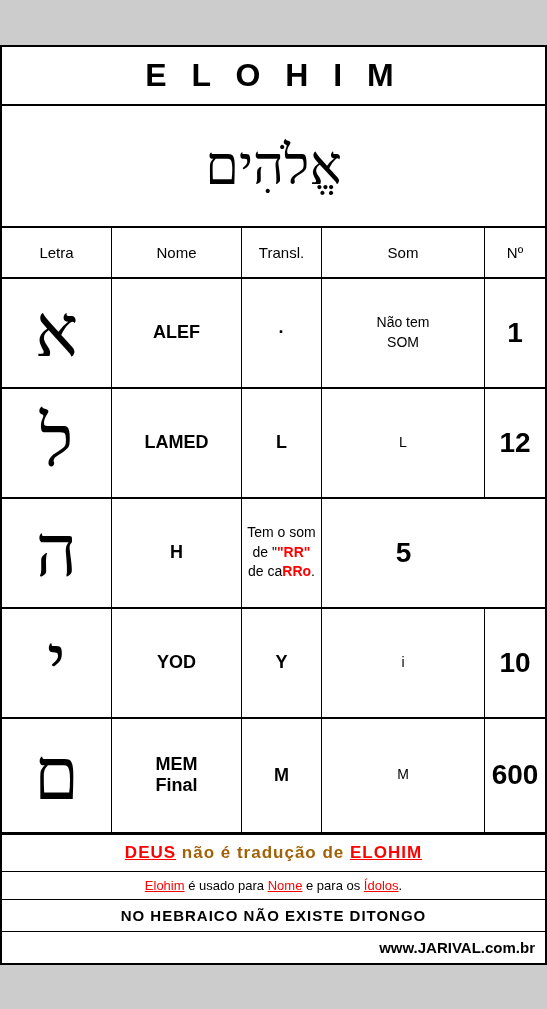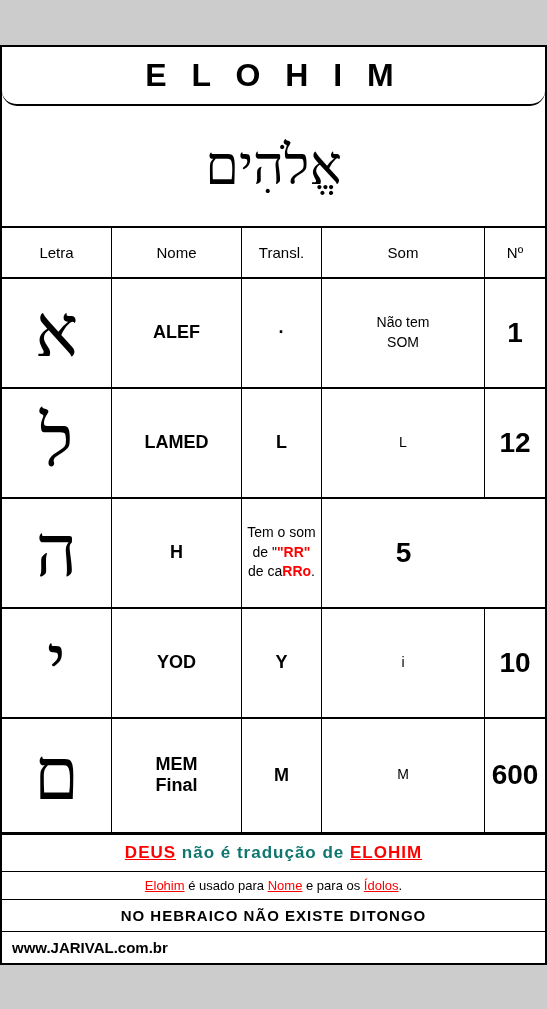"E L O H I" .title-row { border-radius: 15px -> none }
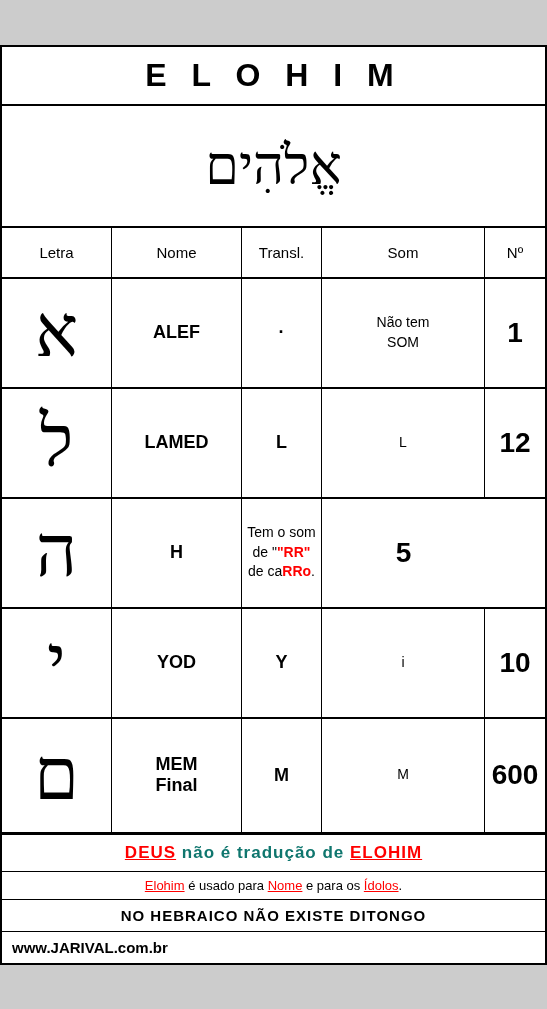"não é tradução de" .black { color: #0f766e -> #a16207 }
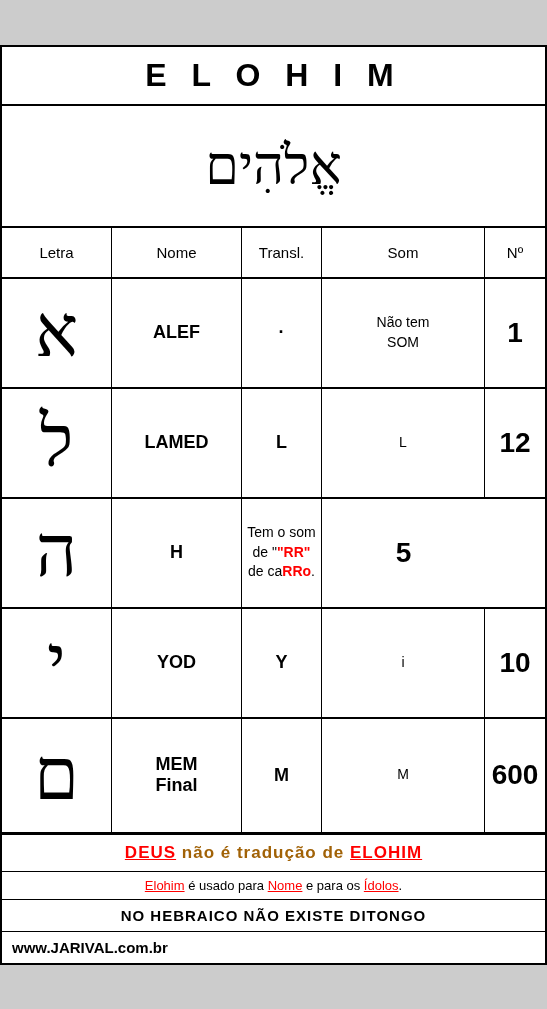"www.JARIVAL.com.br" .footer-row4 { text-align: left -> right }
